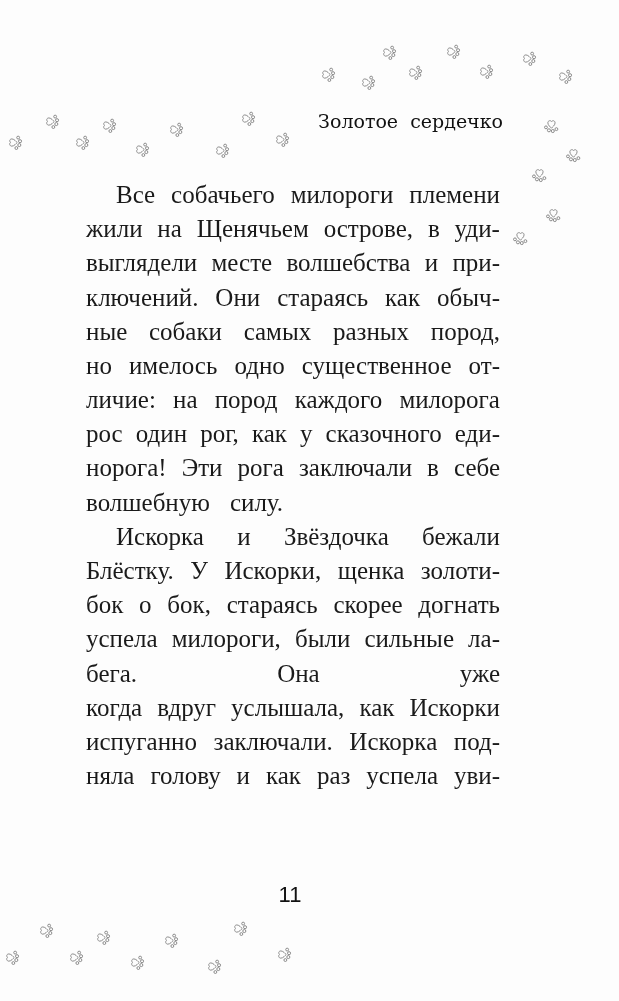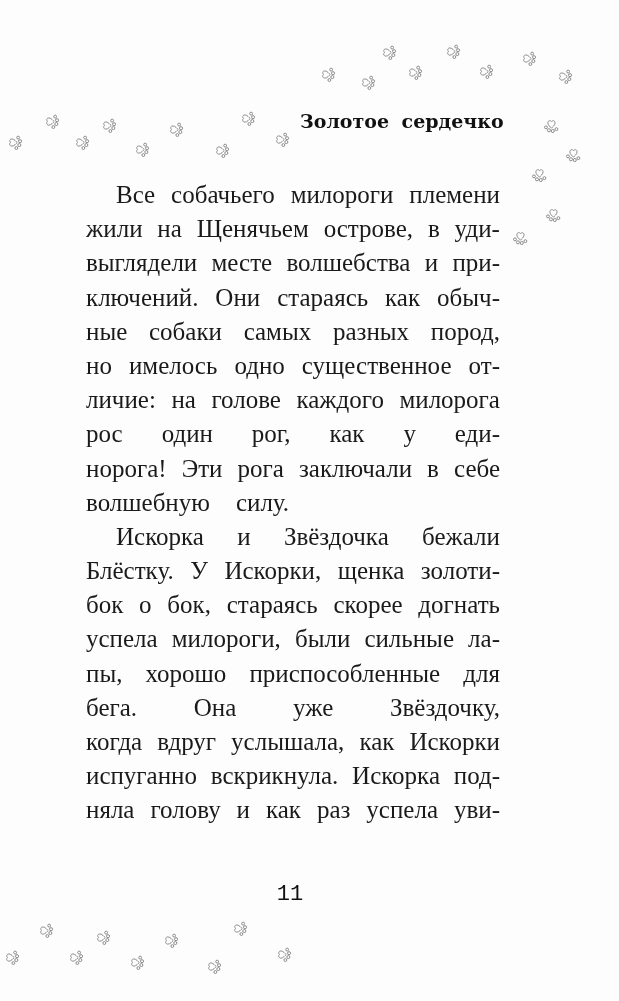"Золотое сердечко" .running-title { font-weight: bold -> normal }
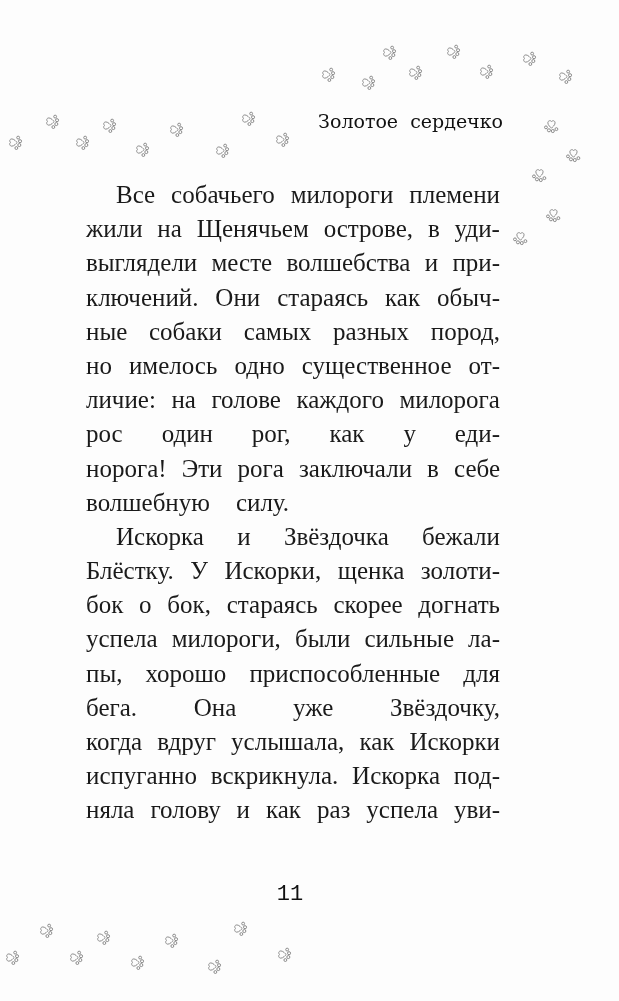"Все" .line { align-items: none -> flex-end }
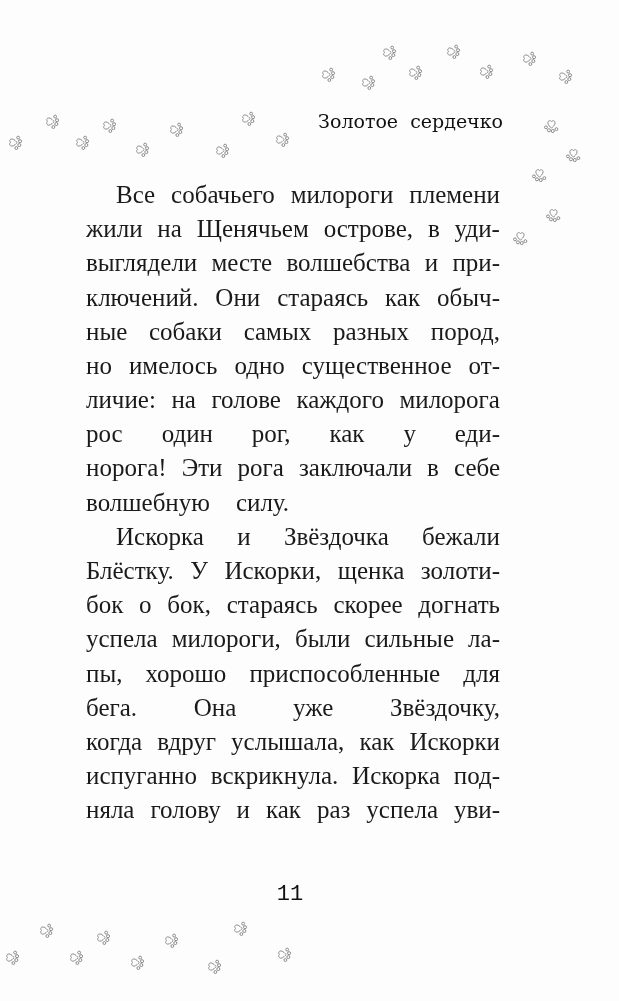"голове" span { text: голове -> пород }
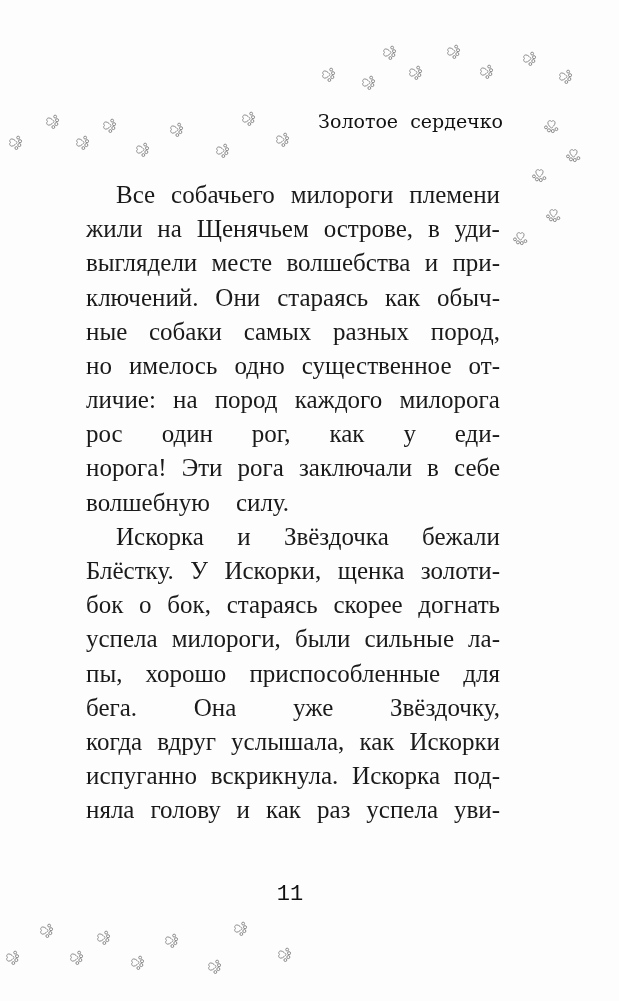"сказочного" span { html: none -> <span>сказочного</span> }
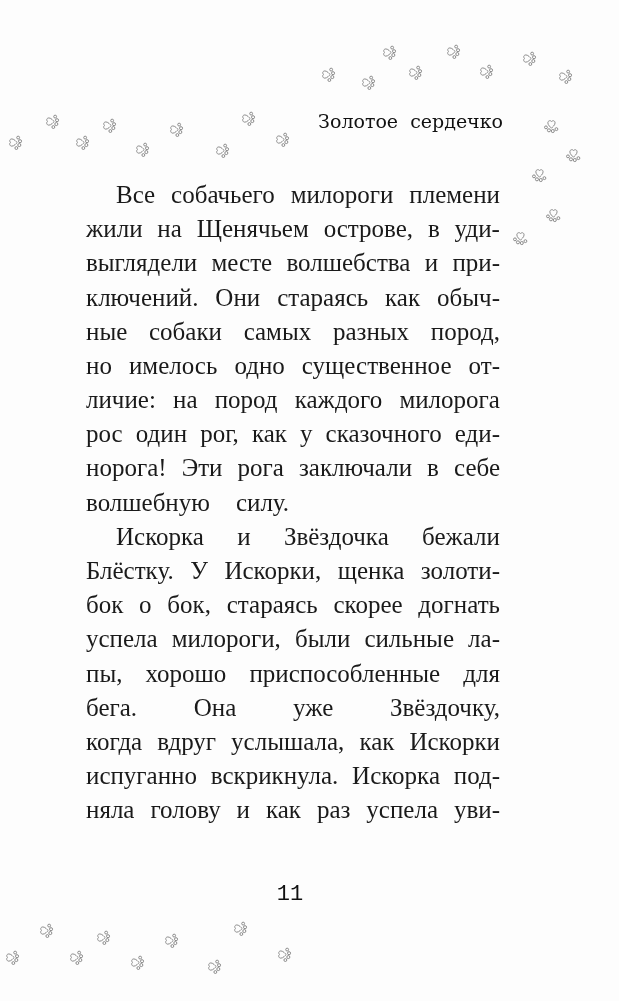"волшебную" .line.last { gap: 26px -> 20px }
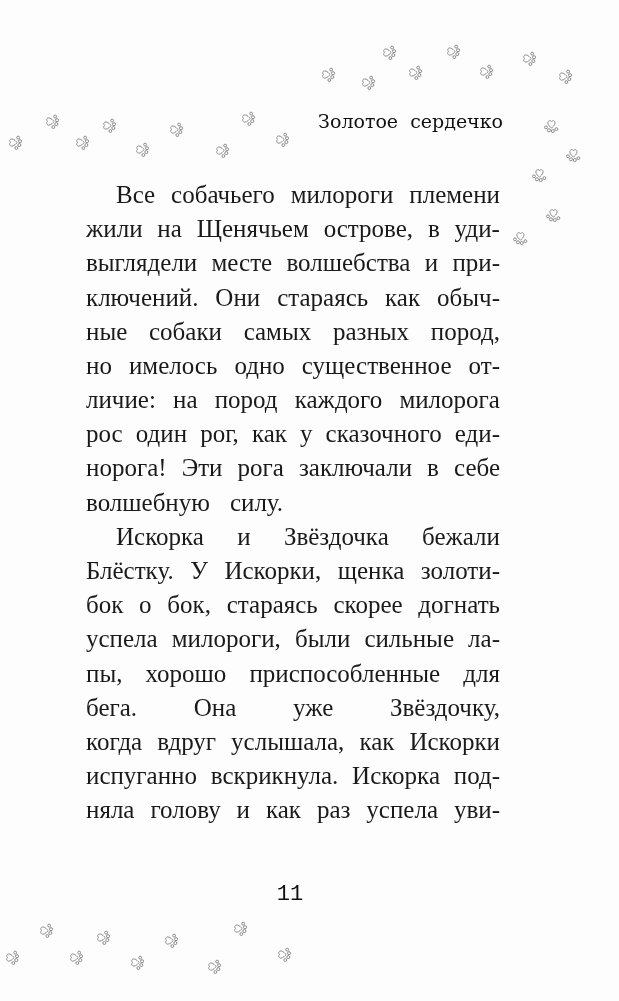"пы," div.line { html: <div> <span>пы,</span> <span>хорошо</span> <span>приспособленные</span> <span>для</span> </div> -> none }
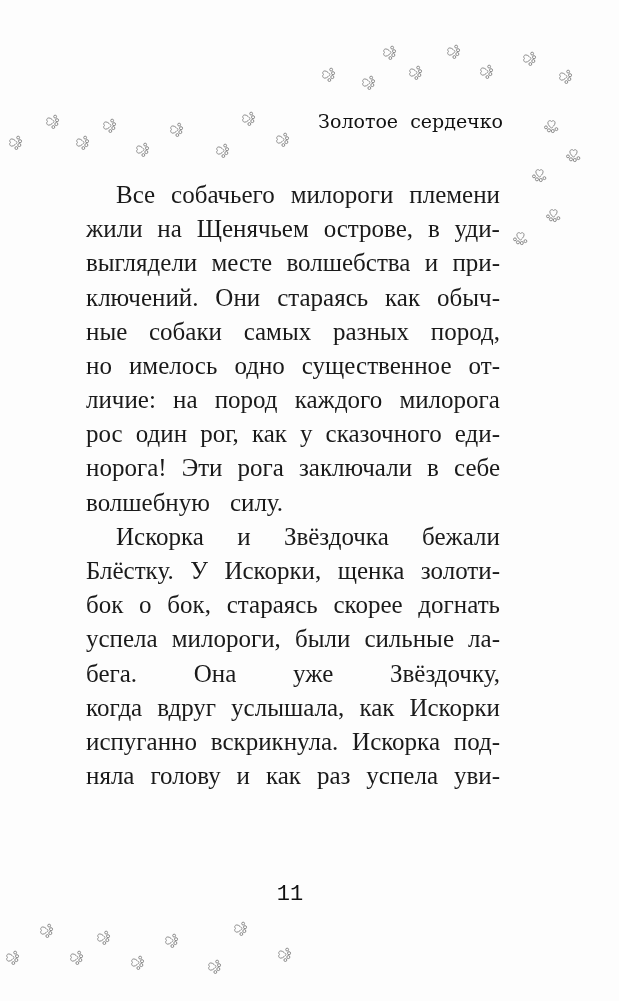"Звёздочку," span { html: <span>Звёздочку,</span> -> none }
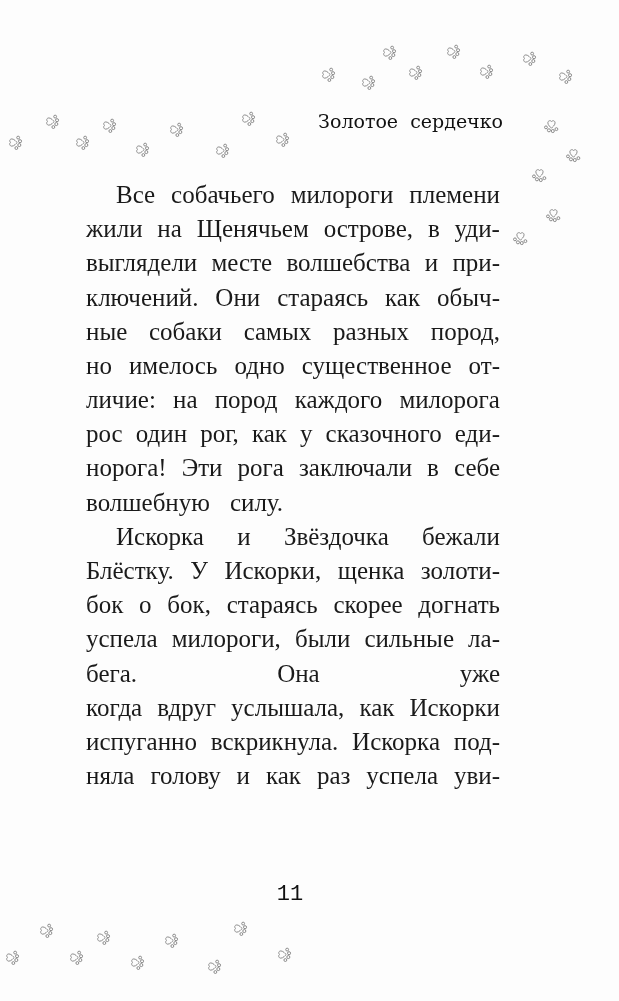"вскрикнула." span { text: вскрикнула -> заключали }
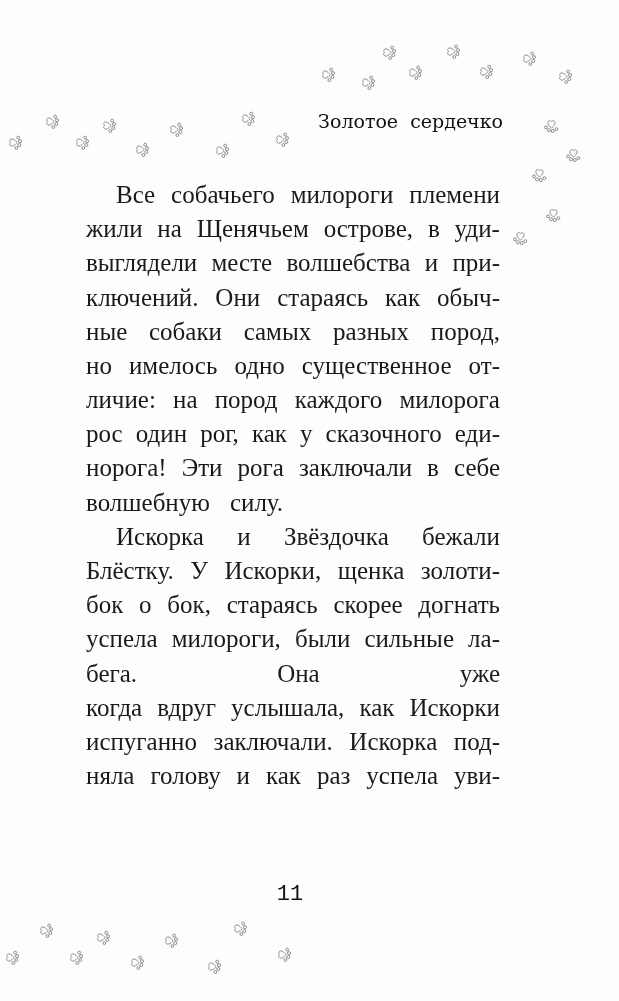"11" .page-number { font-family: Liberation Mono, monospace -> Liberation Sans, sans-serif }
